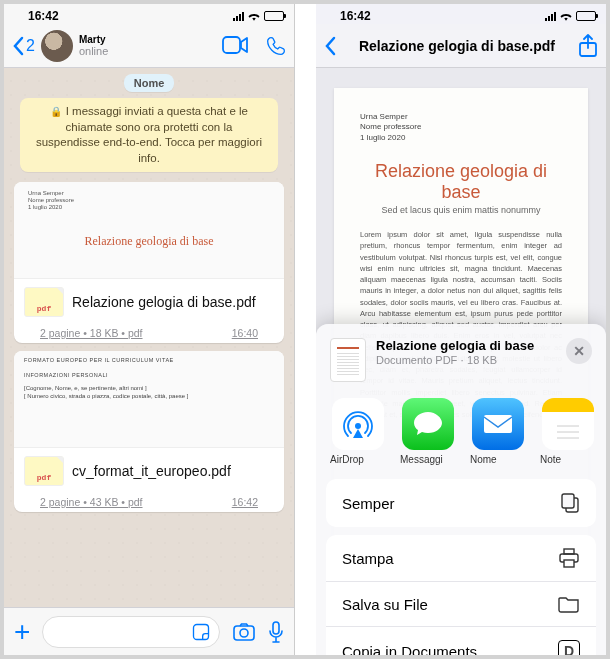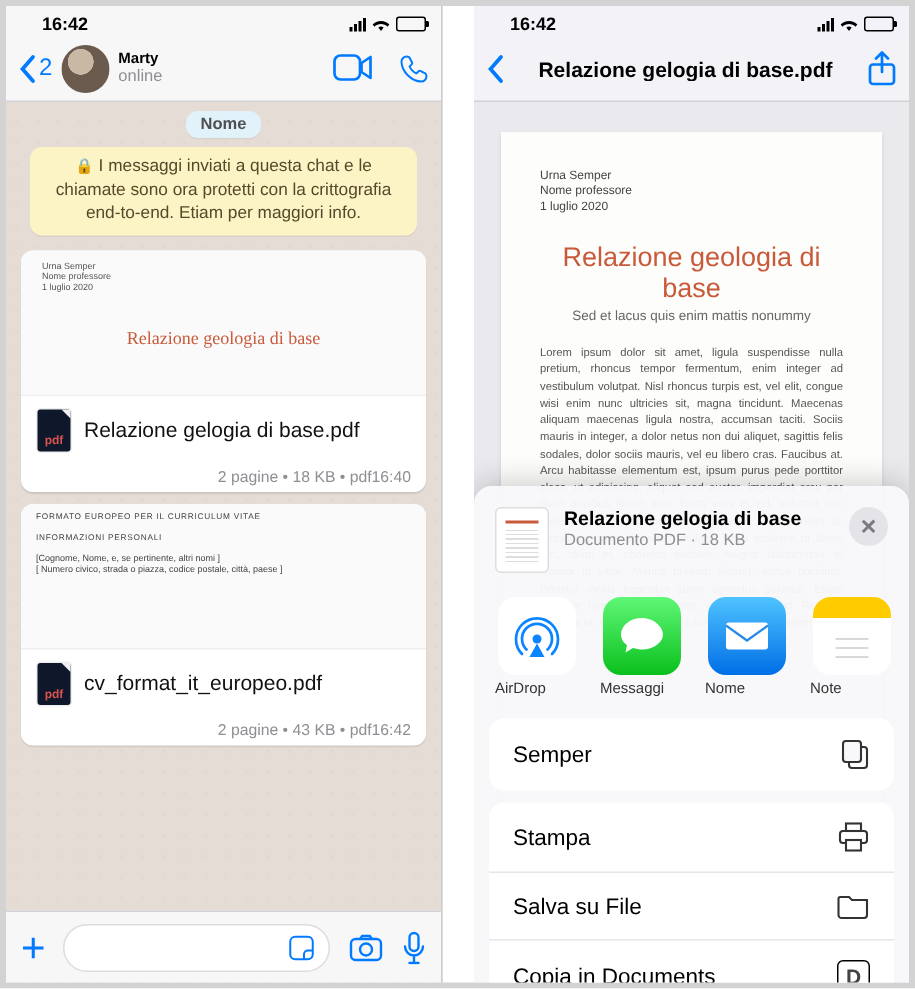"I messaggi inviati a questa" span { text: crittografia end-to-end. Etiam -> suspendisse end-to-end. Tocca }
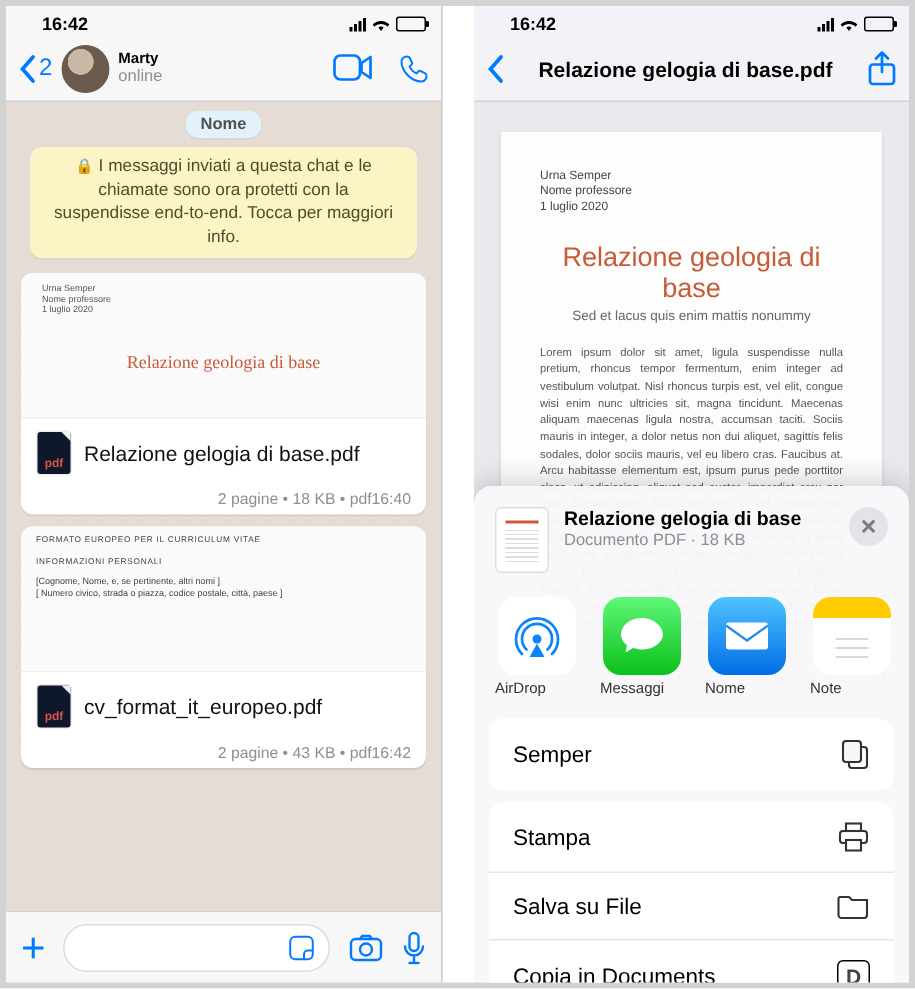"pdf" .pdf-badge { background: #0f172a -> #fef9c3; font-family: none -> Liberation Mono, monospace; width: 24px -> 40px }
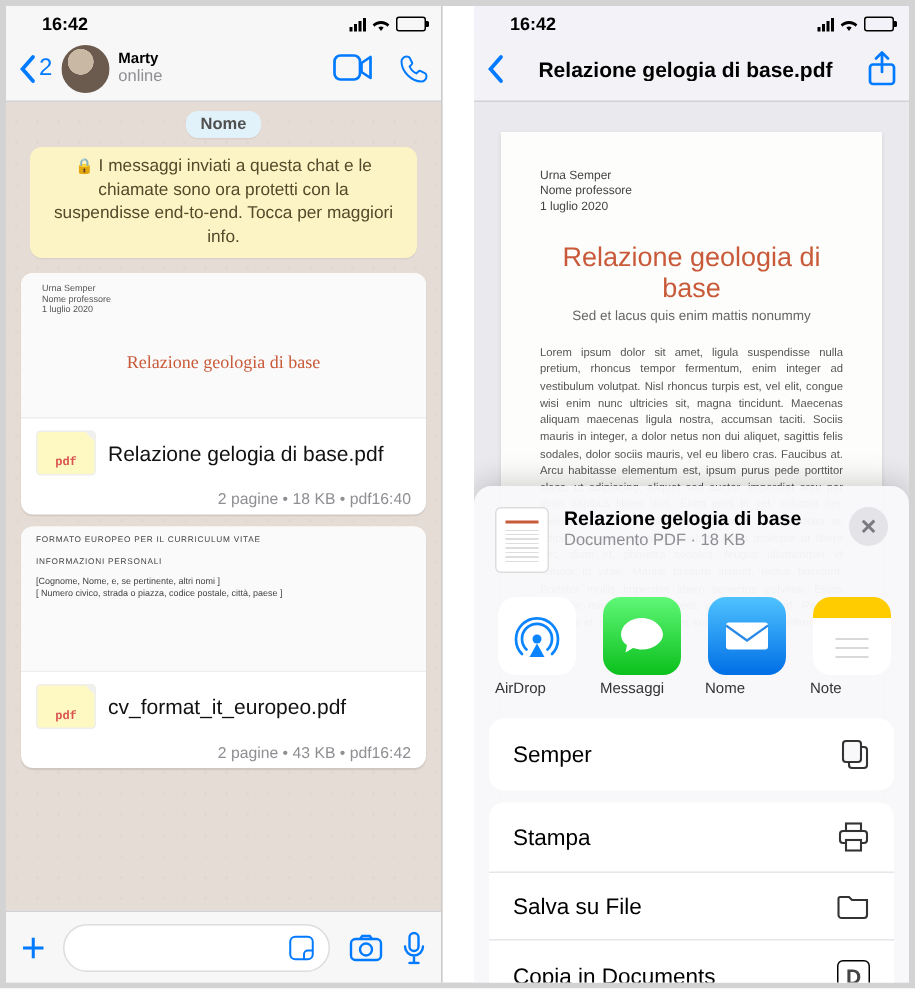"2 pagine • 18 KB" .meta-row { justify-content: flex-end -> space-between; padding: 2px 10px 4px -> 2px 26px 4px; text-decoration: none -> underline }
